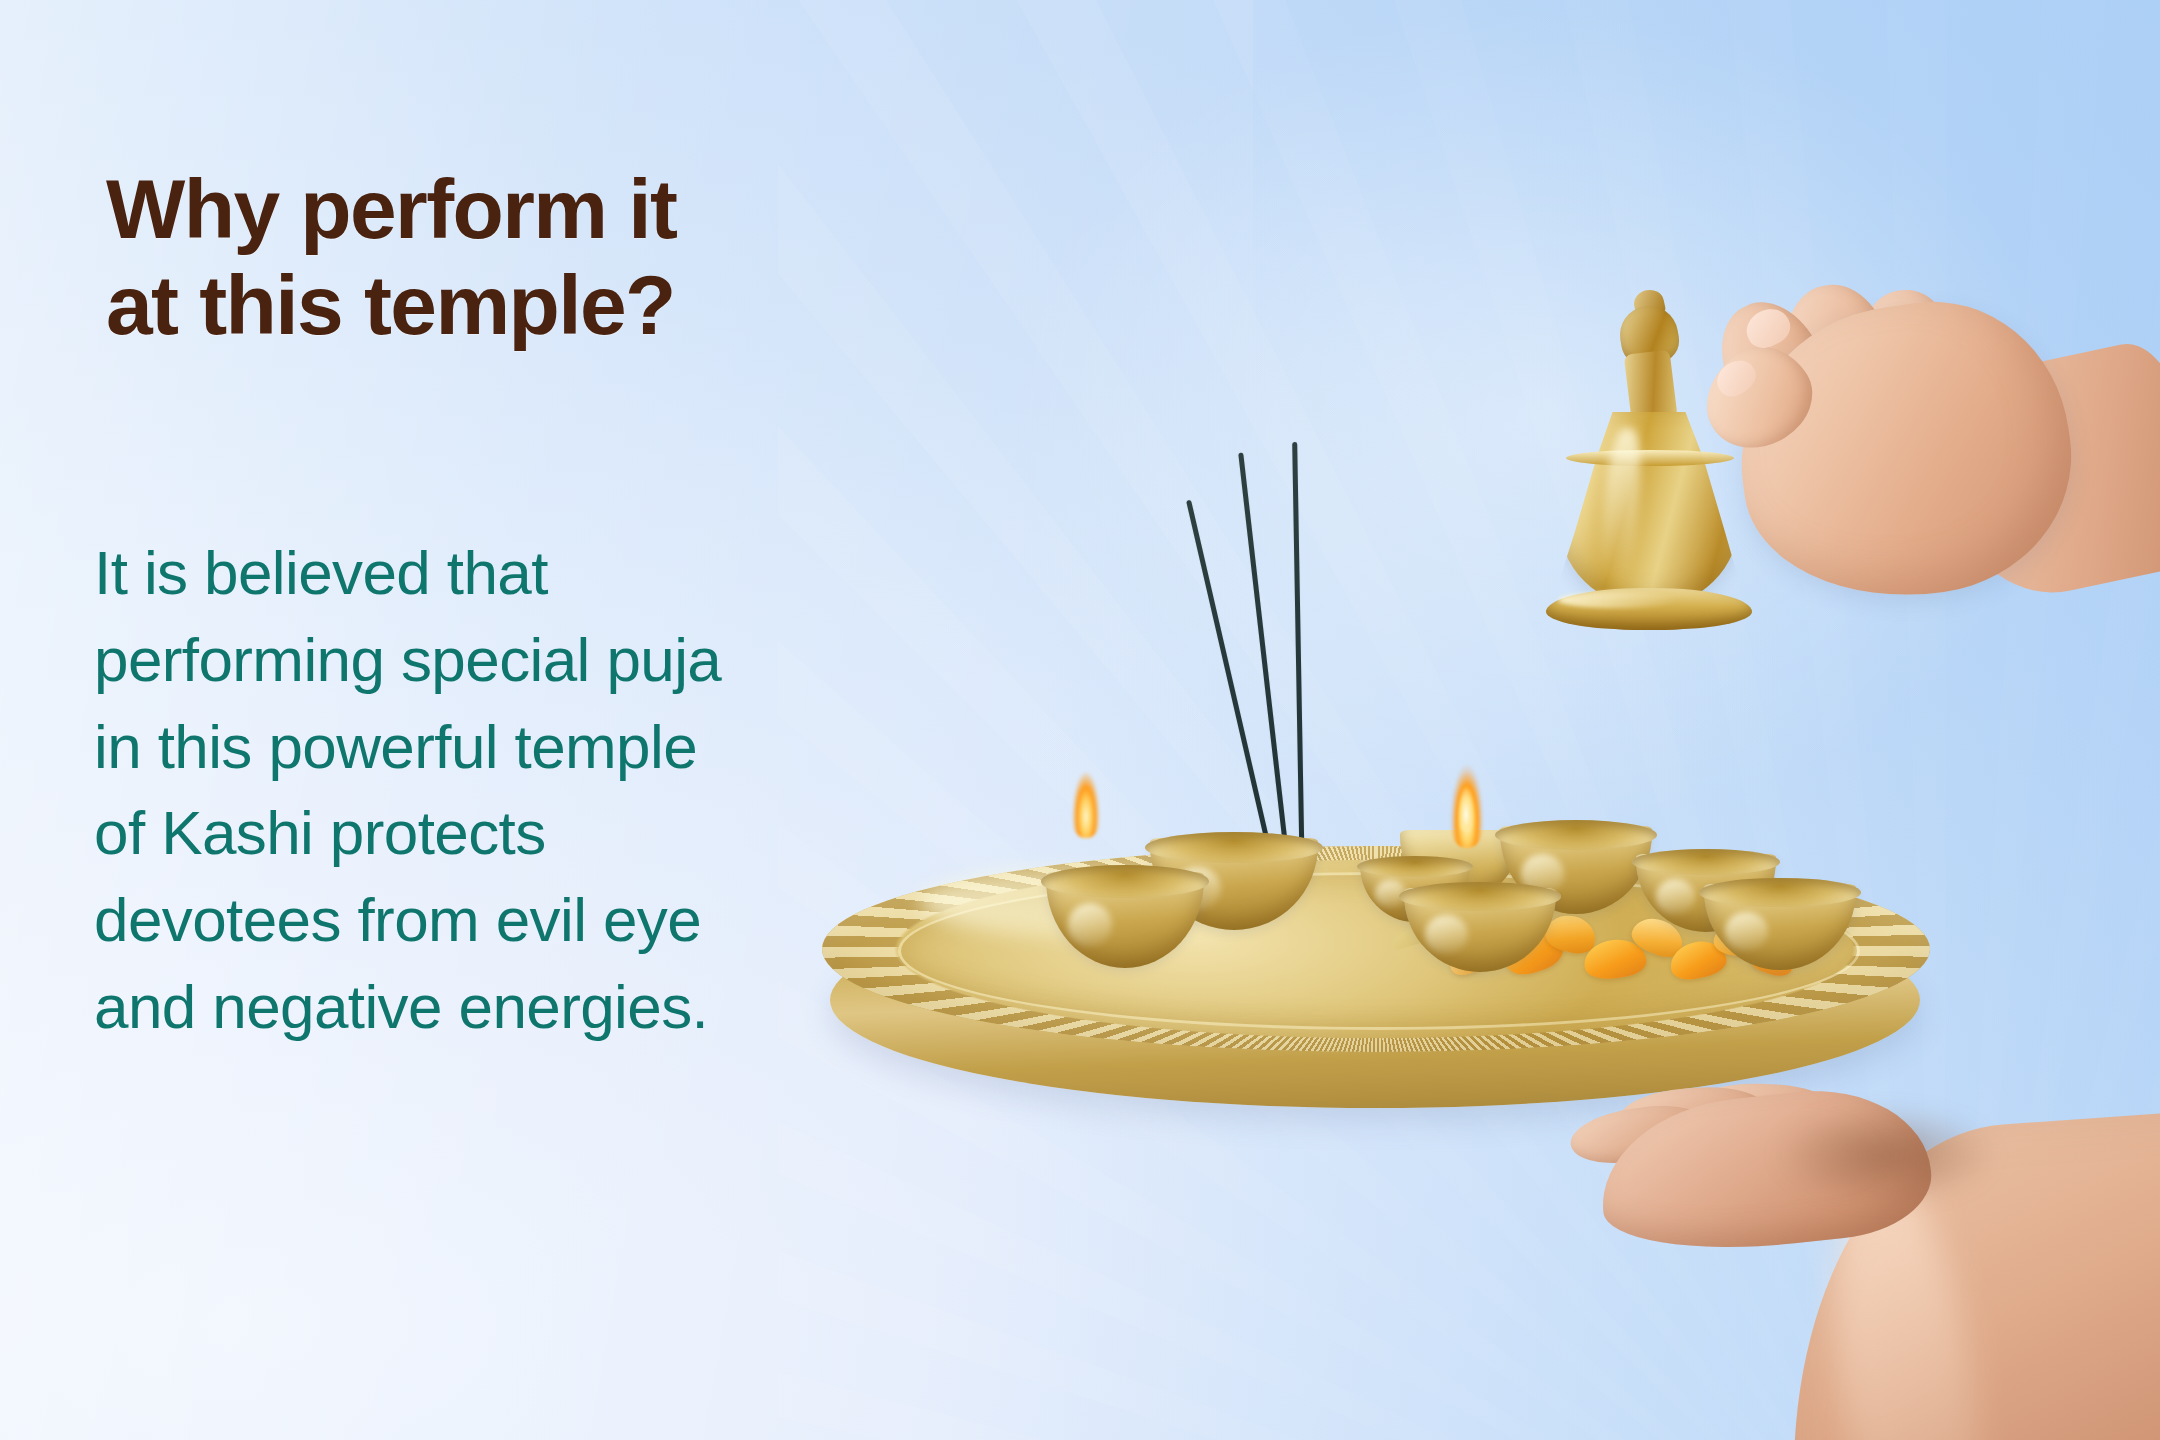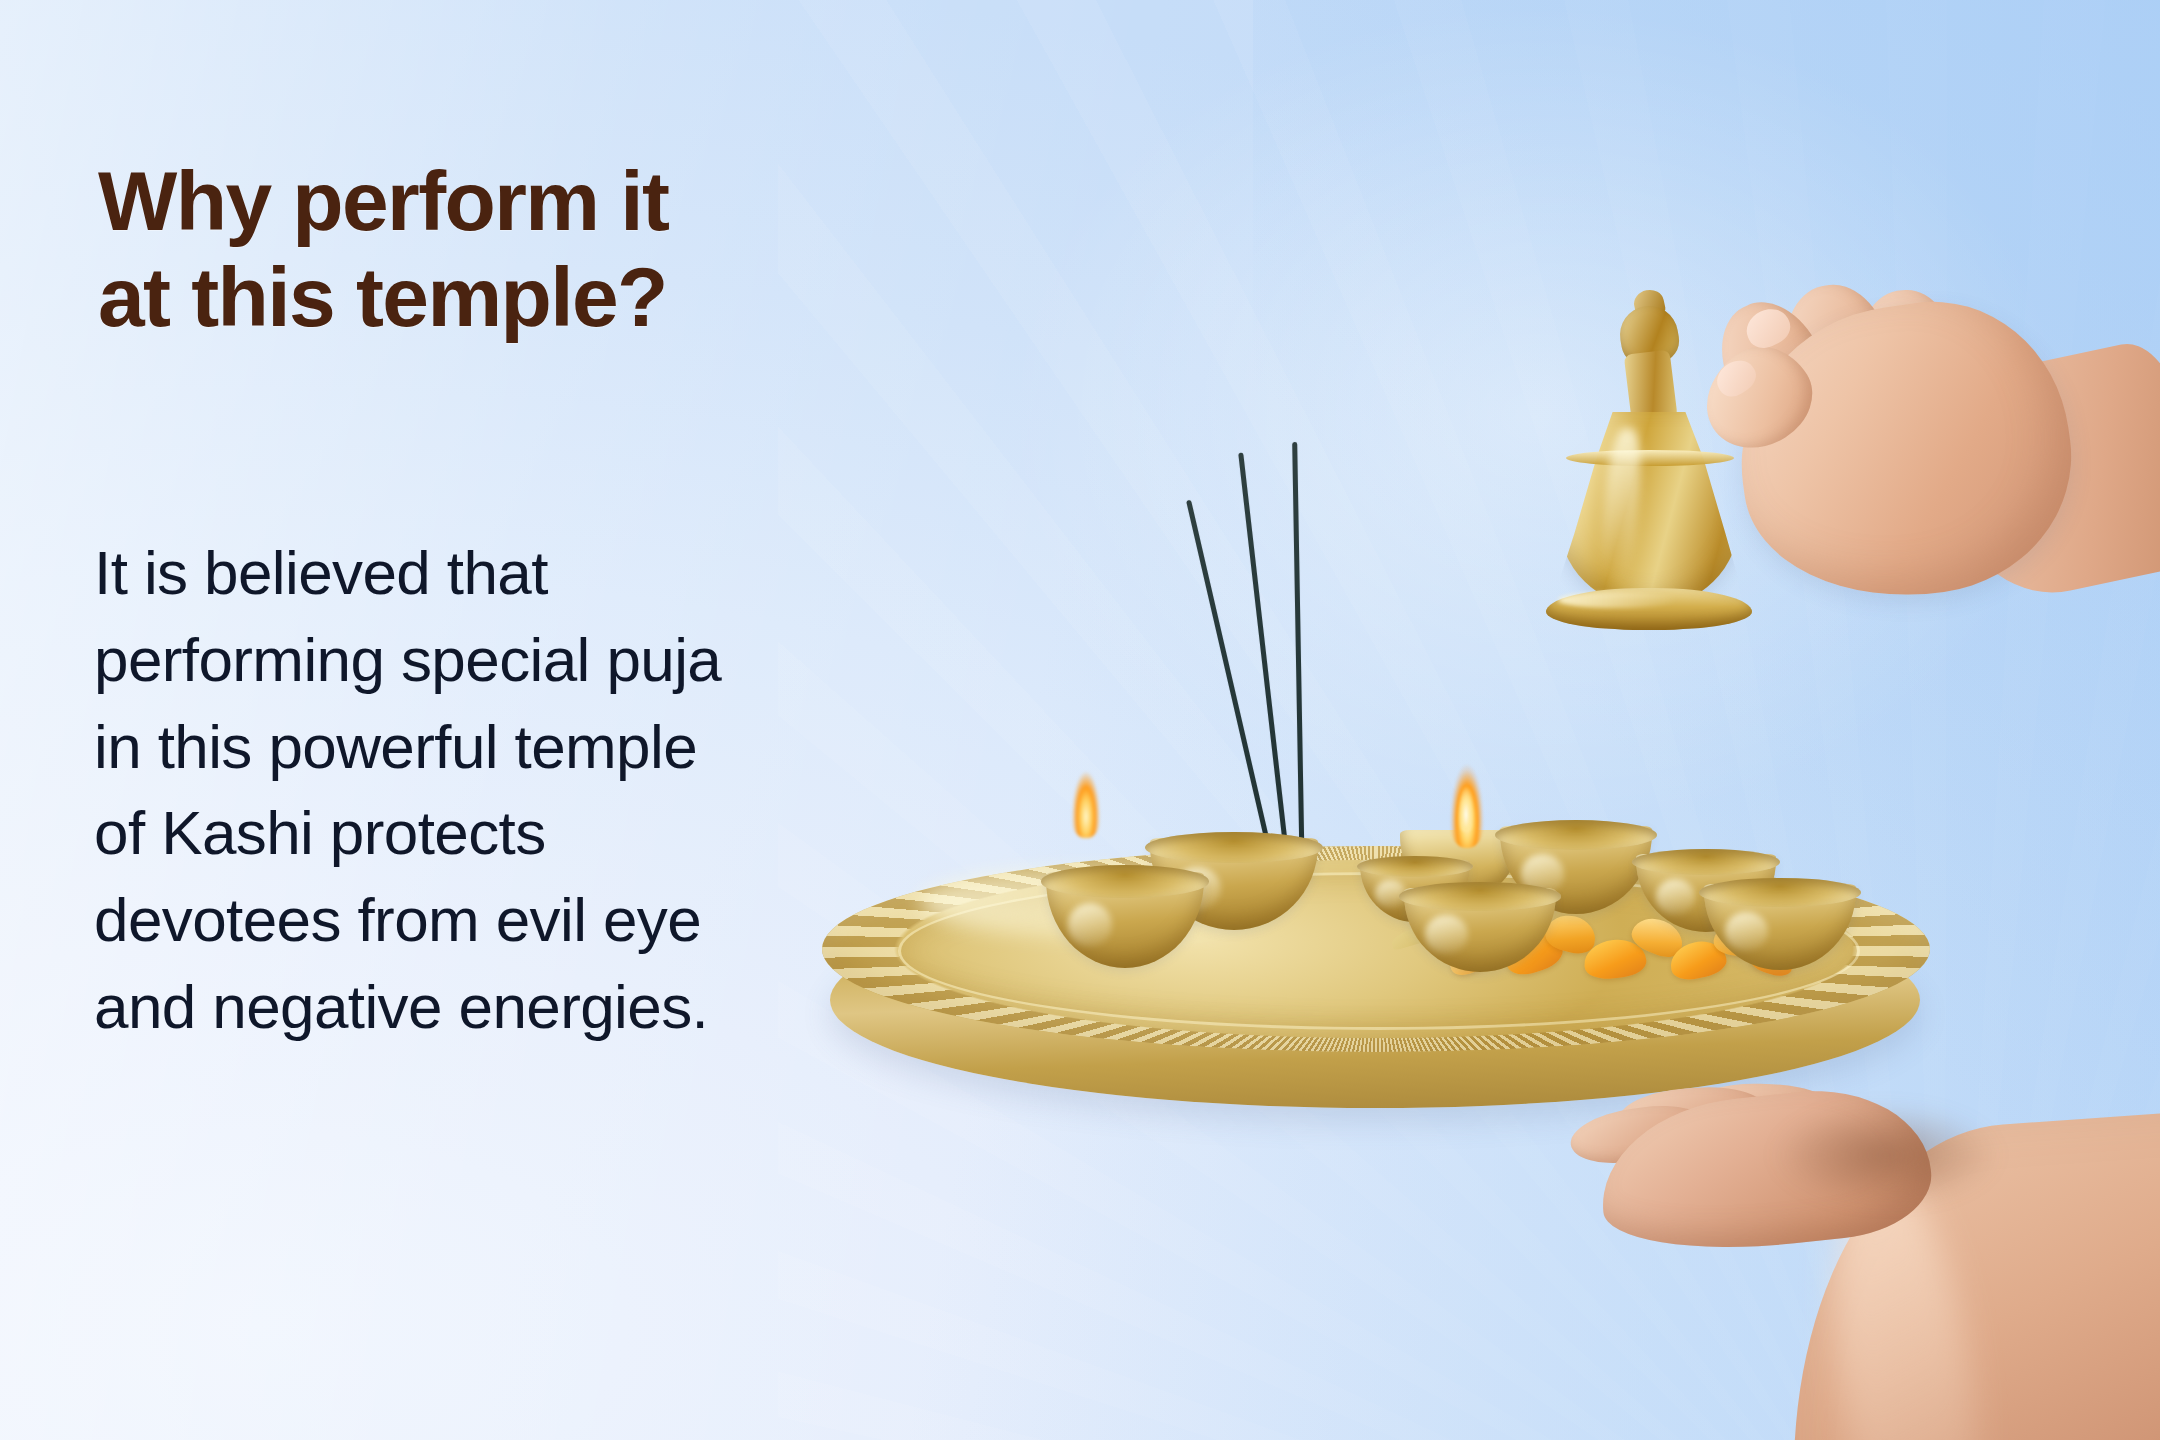"Why perform it" .headline { margin: 4px -> 12px }
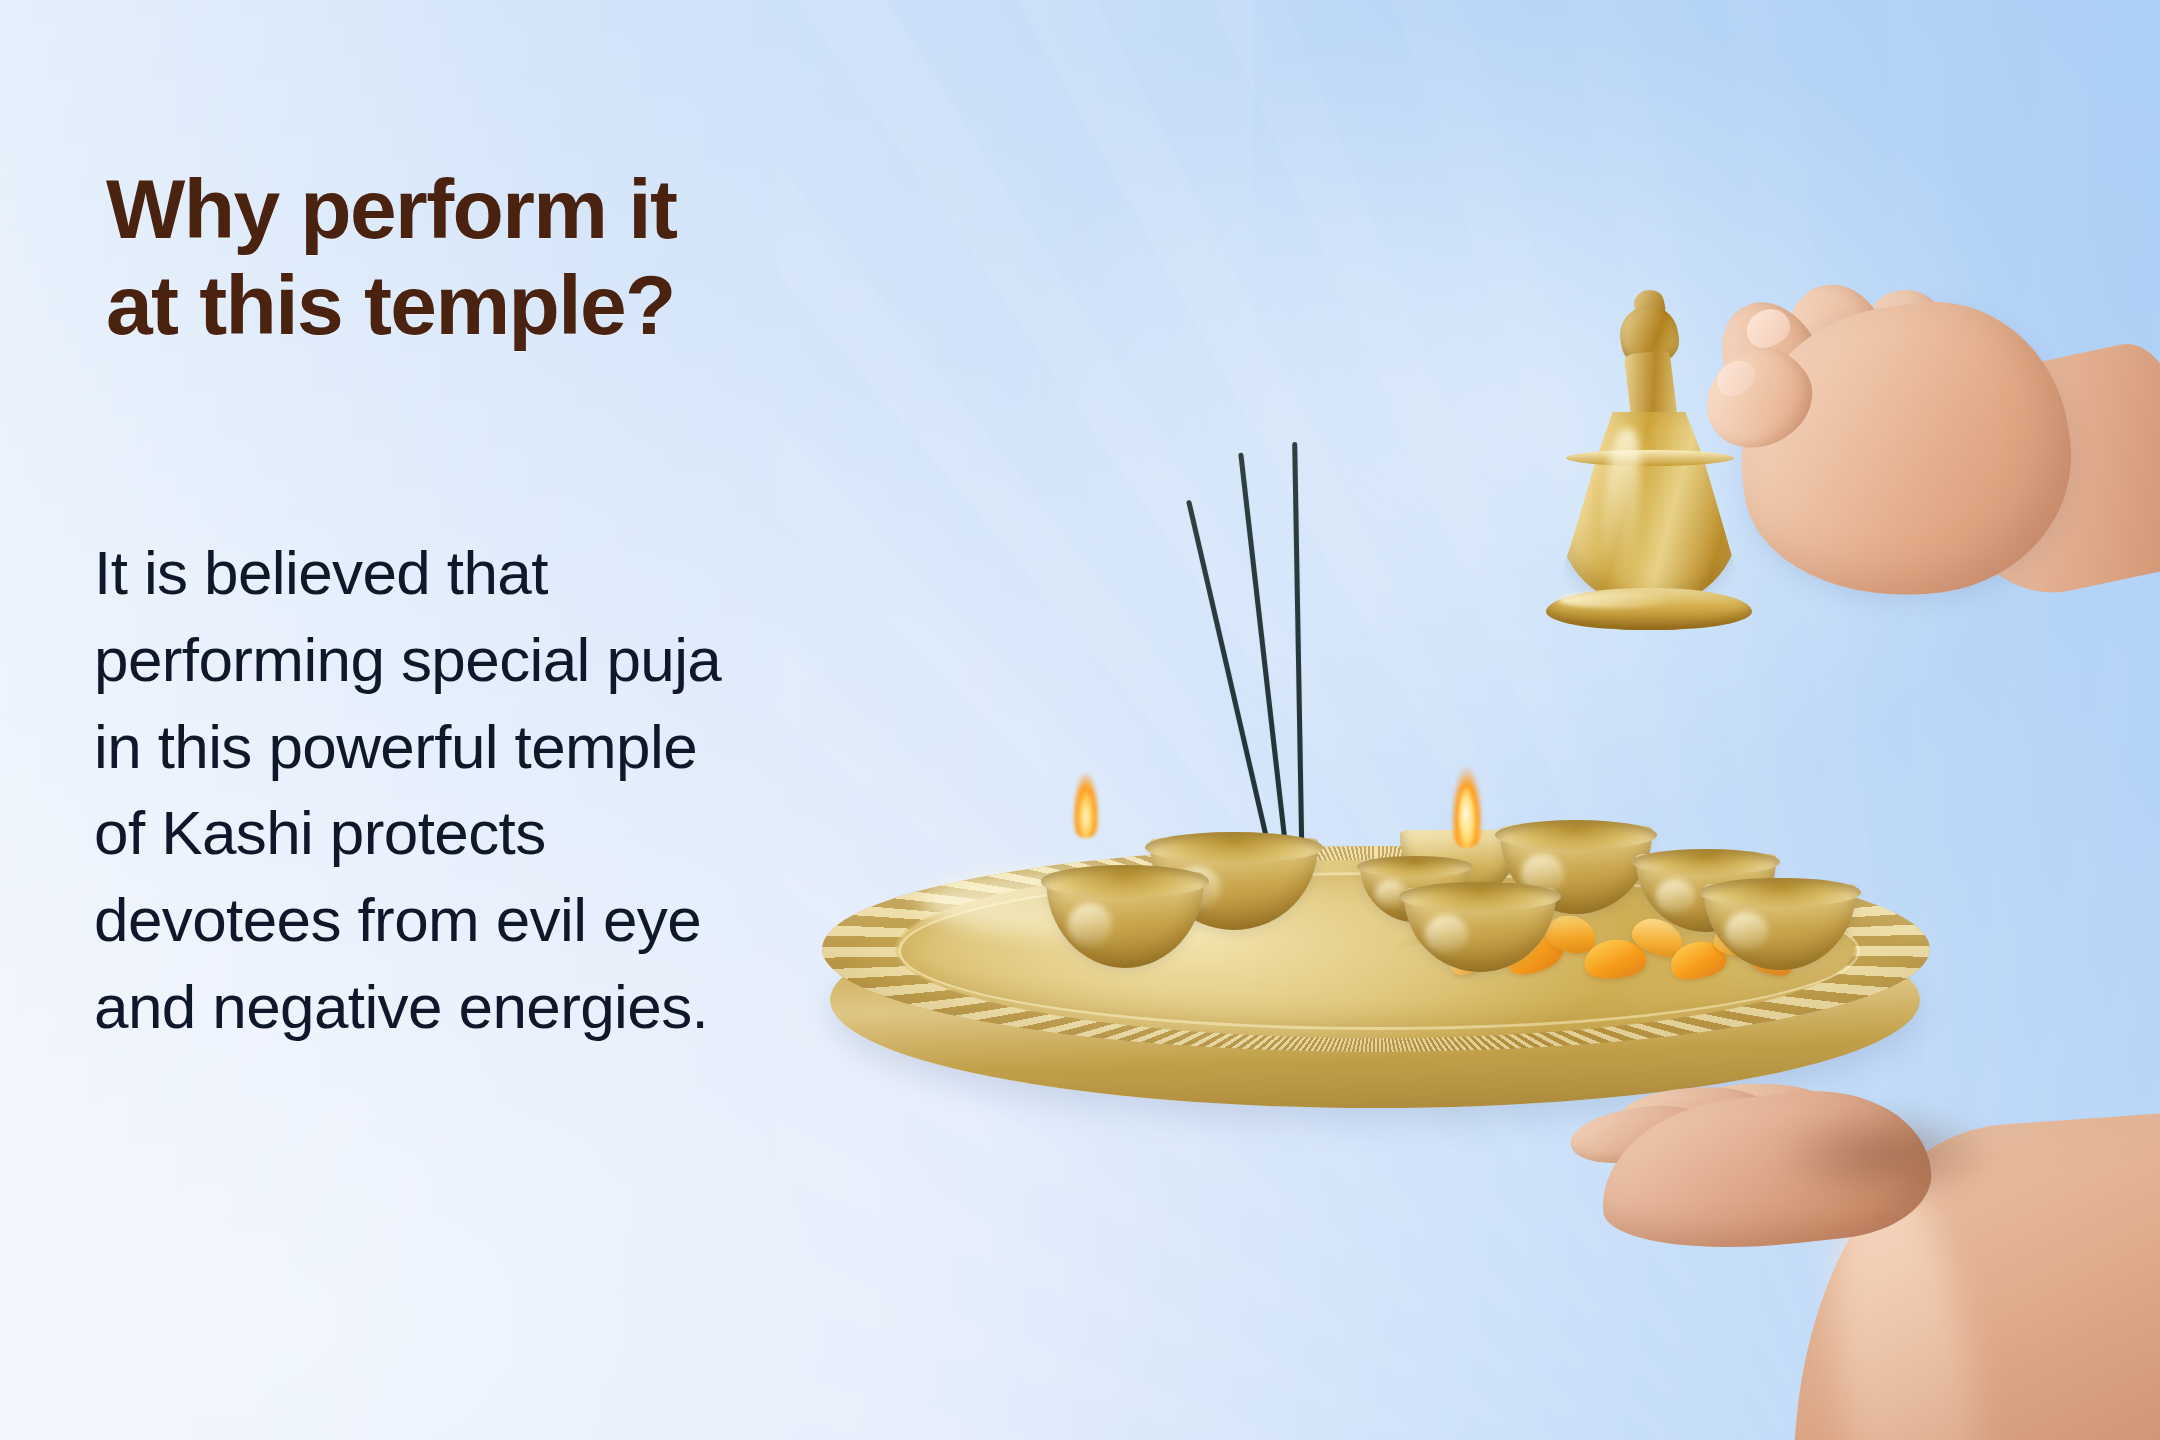"It is believed that" .body-copy { color: #0f172a -> #0f766e }
